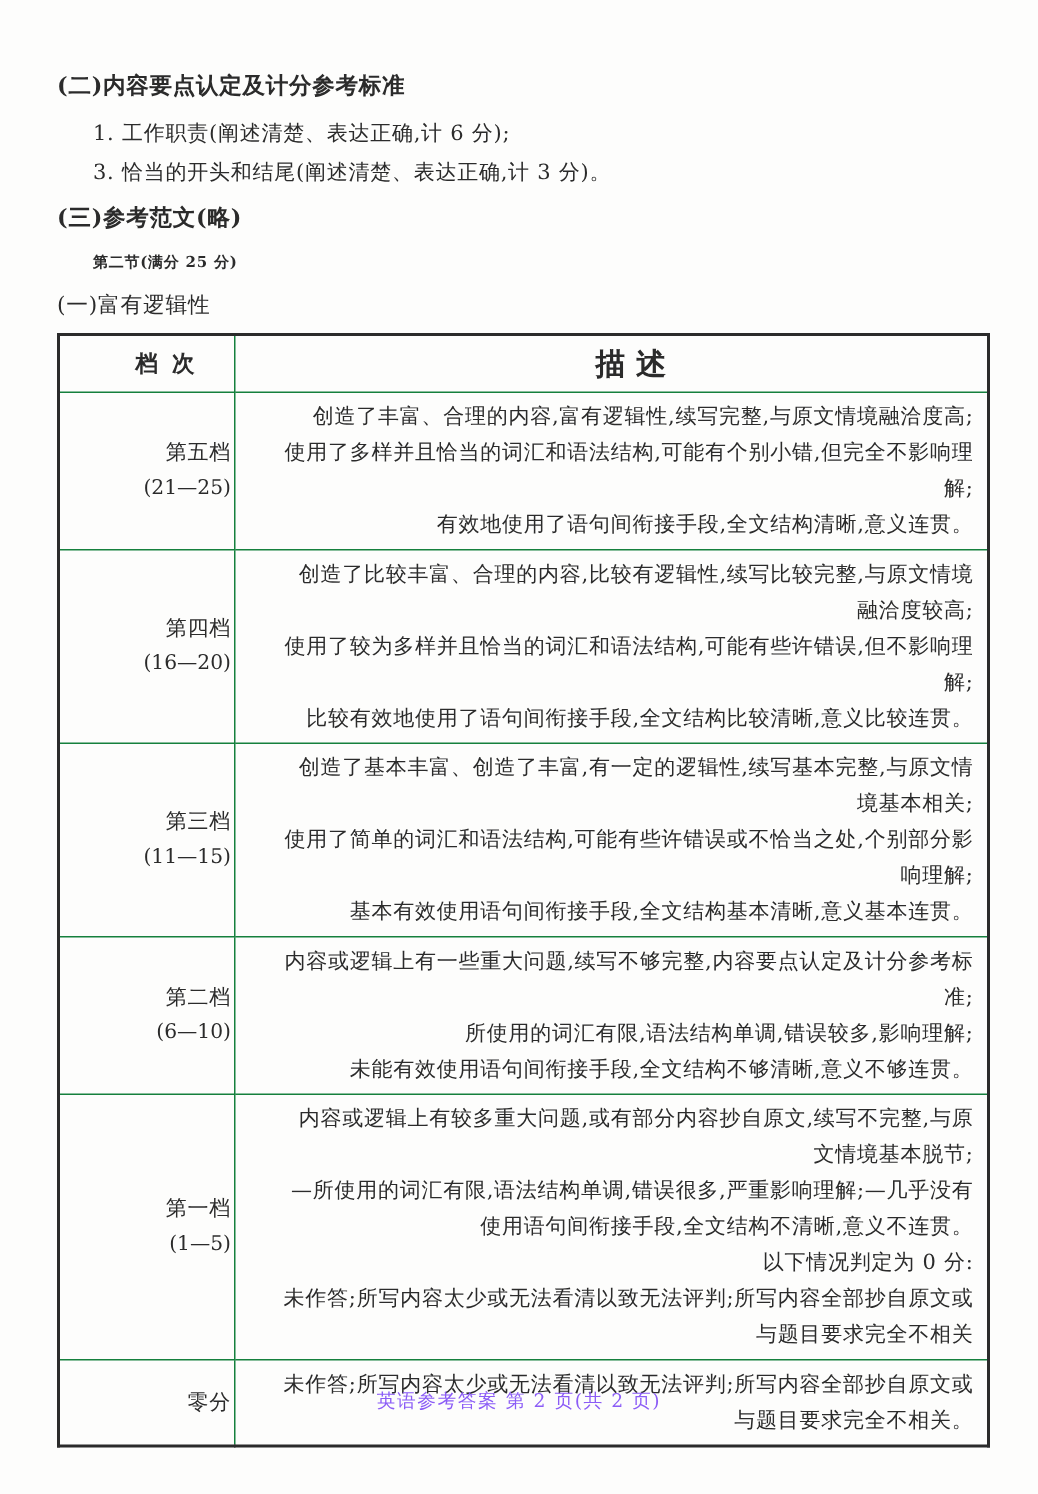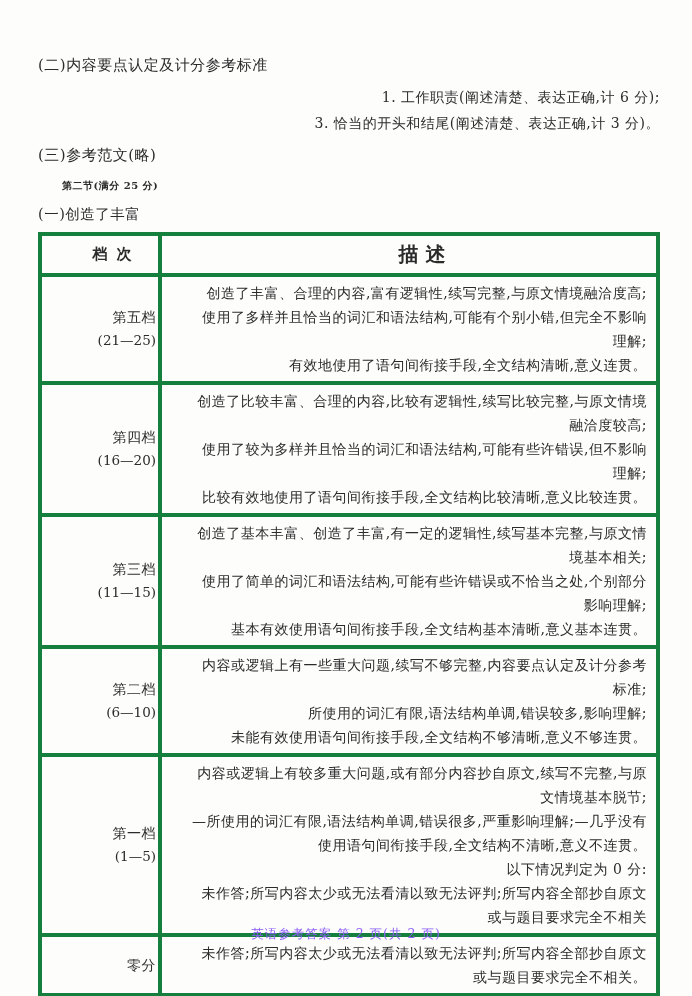"(二)内容要点认定及计分参考标准" .hd { font-weight: normal -> bold; margin: 8px 0 8px 0 -> 0 0 8px 0 }
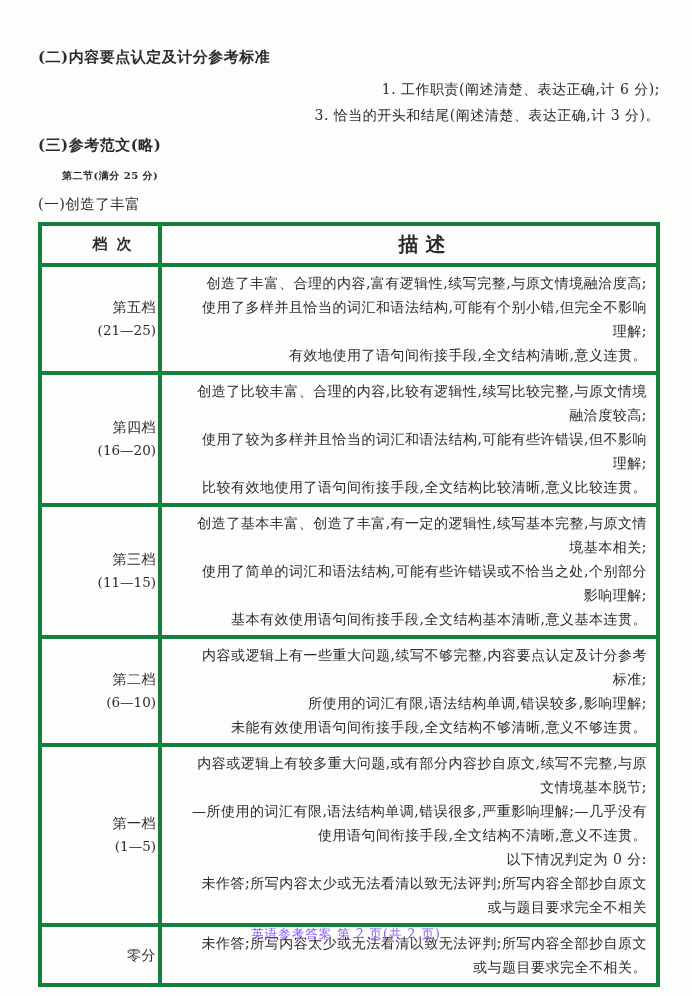"1. 工作职责(阐述清楚、表达正确,计 6 分);" .list .li { text-align: right -> none }
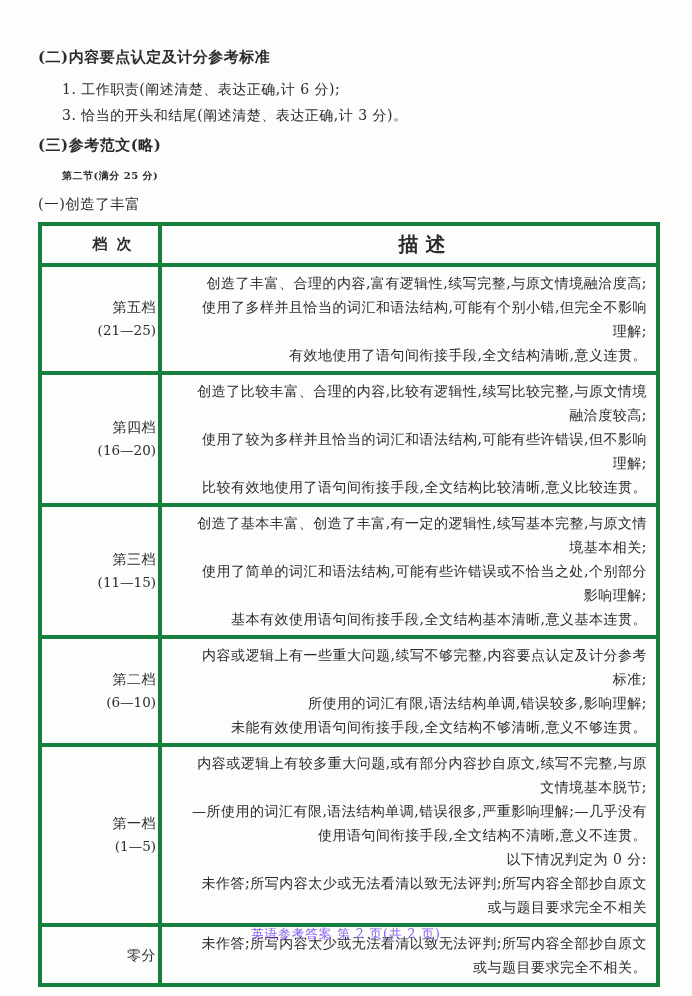"(一)创造了丰富" div.plain-hd { text: 创造了丰富 -> 富有逻辑性 }
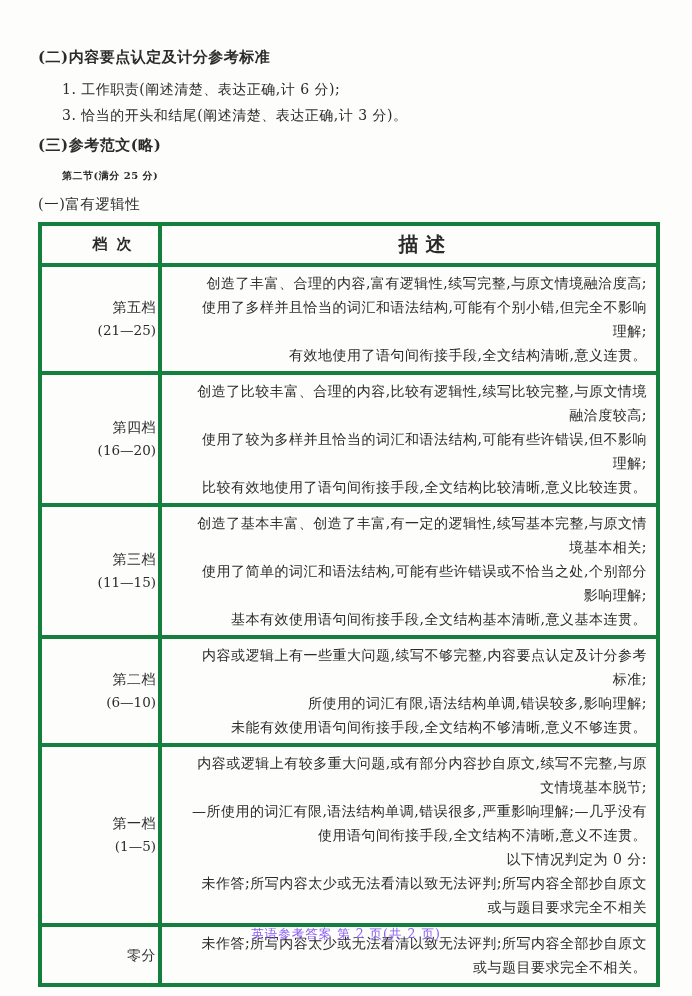"档 次" table.rubric th, table.rubric td { border: 4px solid #15803d -> 1px solid #15803d }
